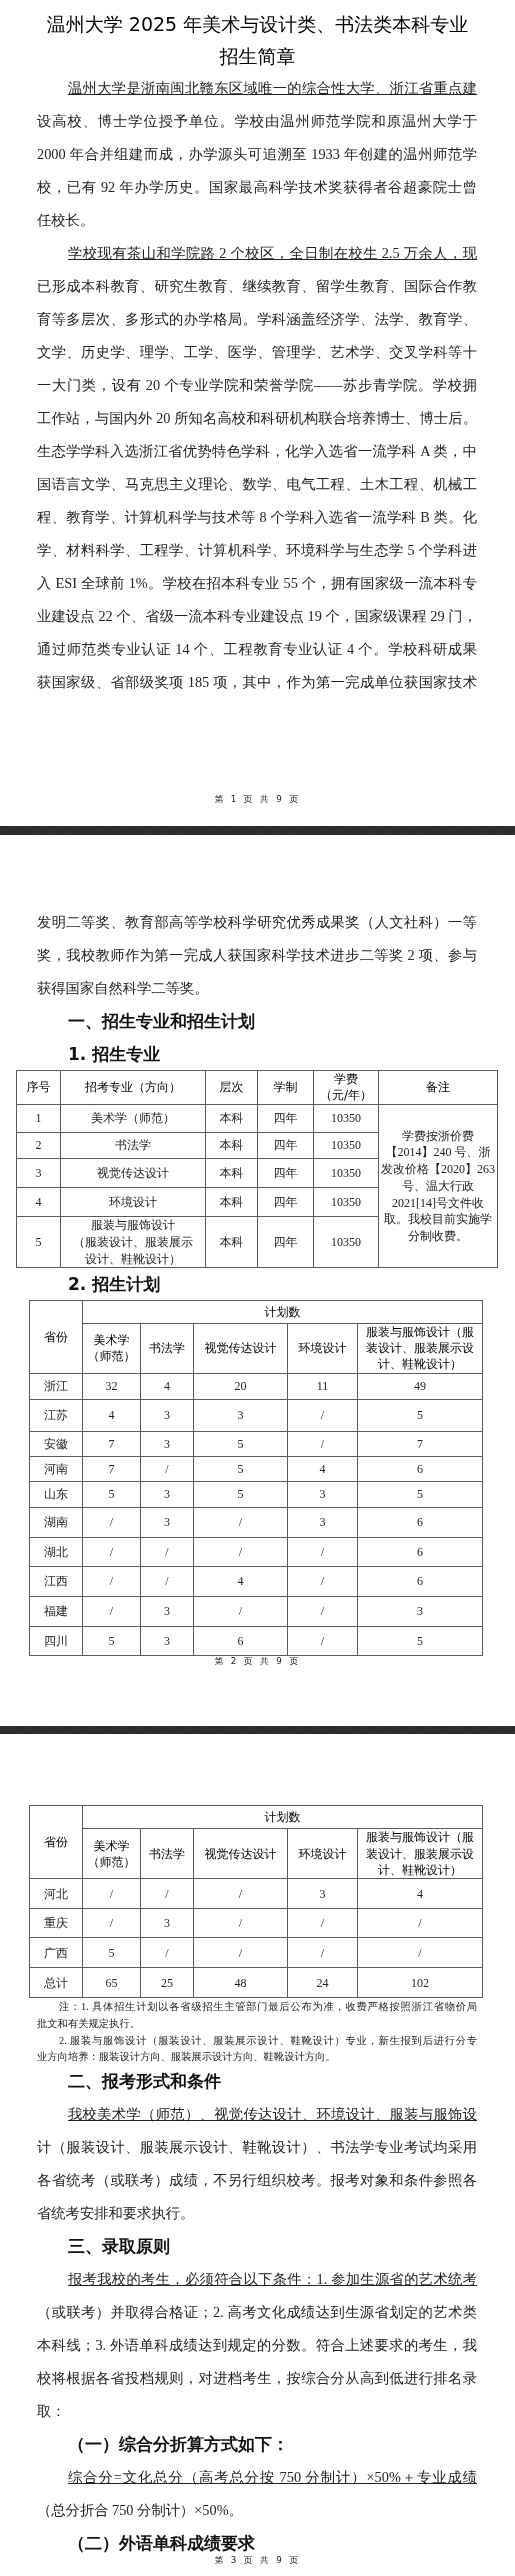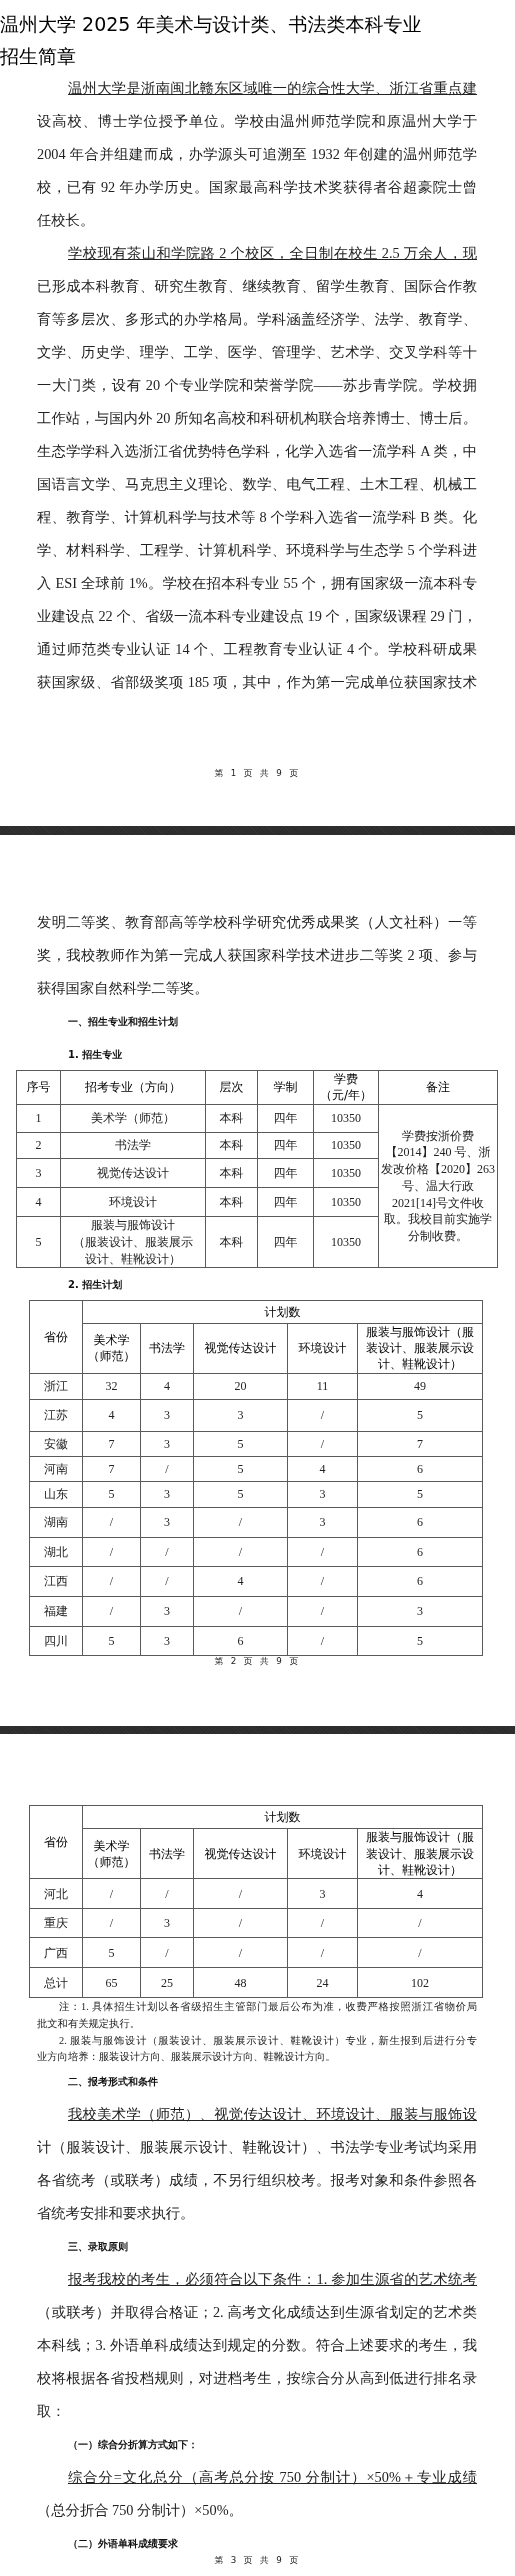"温州大学 2025 年美术与设计类、书法类本科专业" .title { text-align: none -> center }
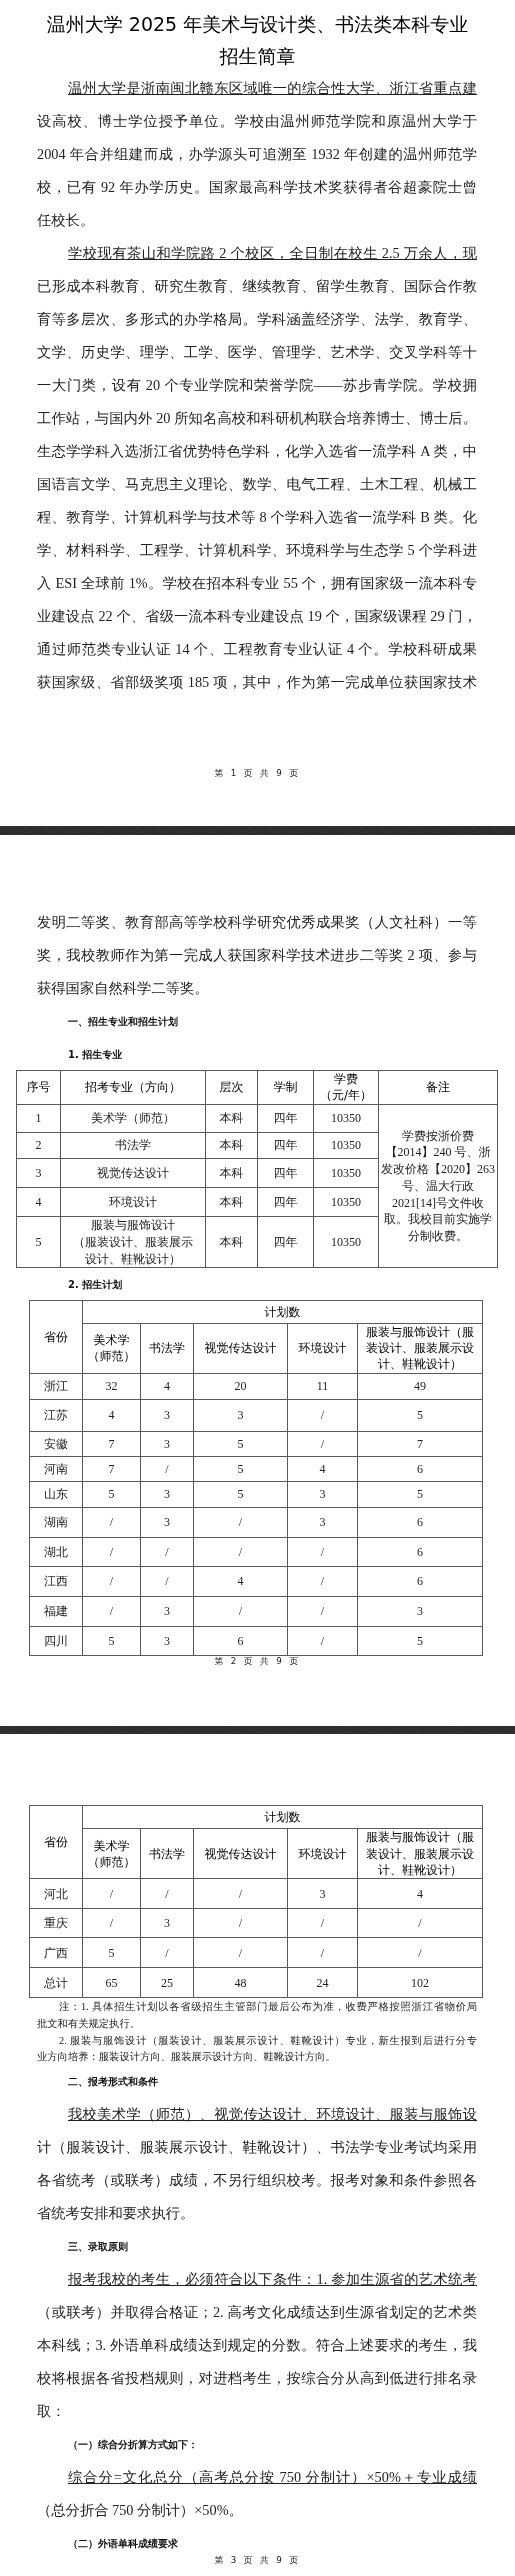"2004 年合并组建而成，办学源头可追溯至 1932 年创建的温州师范学" div.ln { text: 2004 年合并组建而成，办学源头可追溯至 1932 -> 2000 年合并组建而成，办学源头可追溯至 1933 }
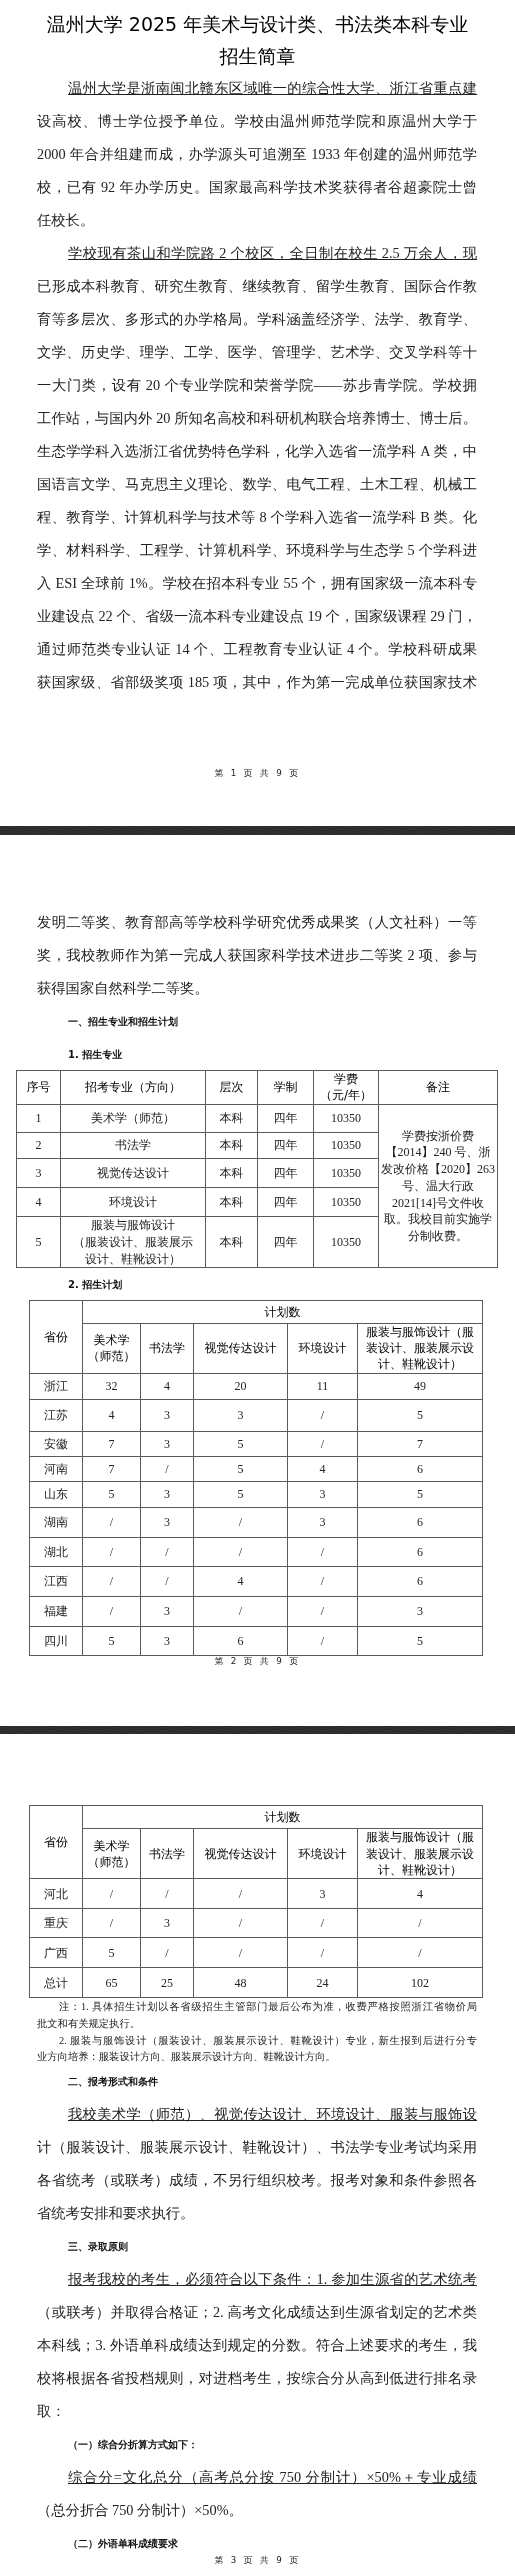"第 1 页 共 9" div.footer { top: 766px -> 792px }
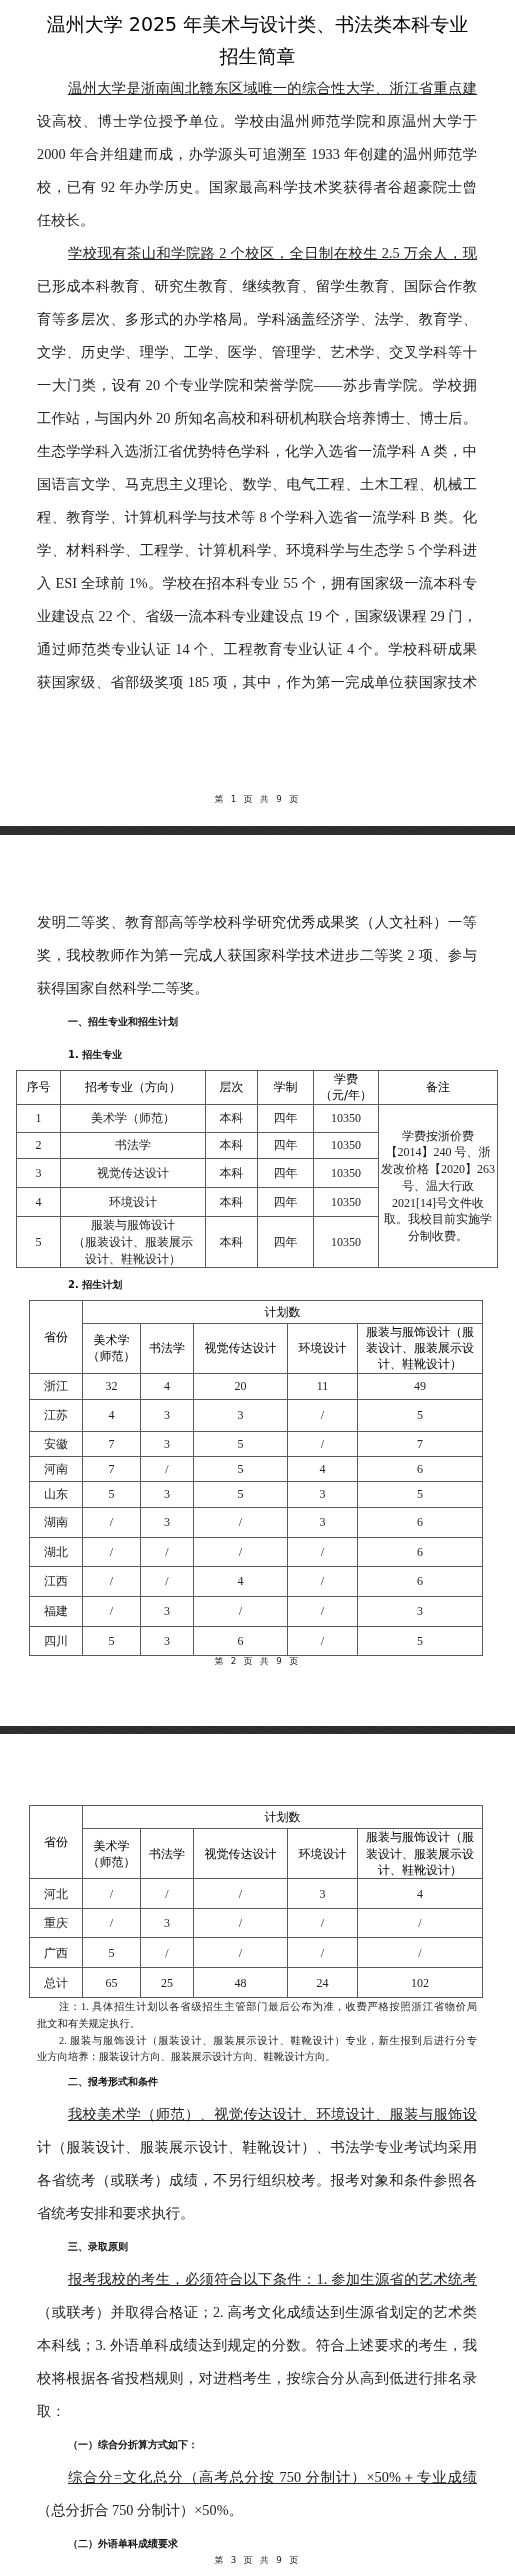"一、招生专业和招生计划" .hd { font-size: 10px -> 17px }
